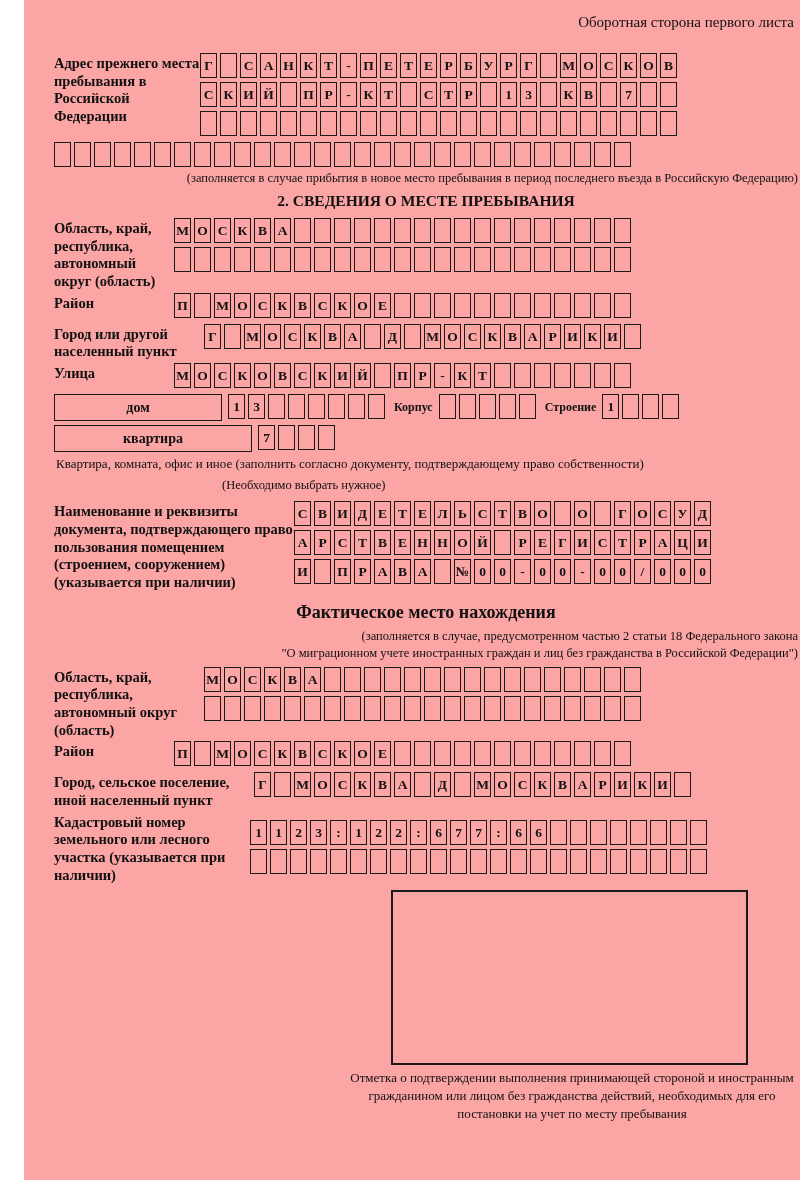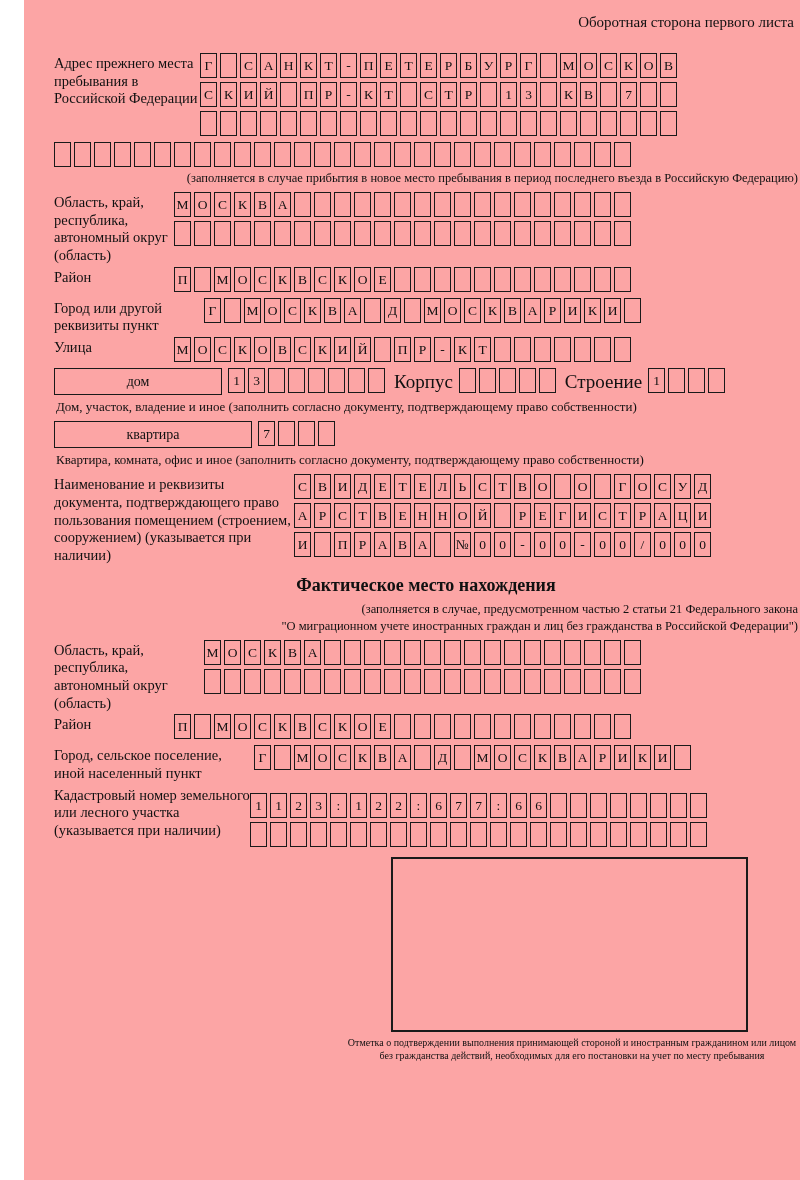"Адрес прежнего места пребывания в" .frow { font-weight: none -> bold }
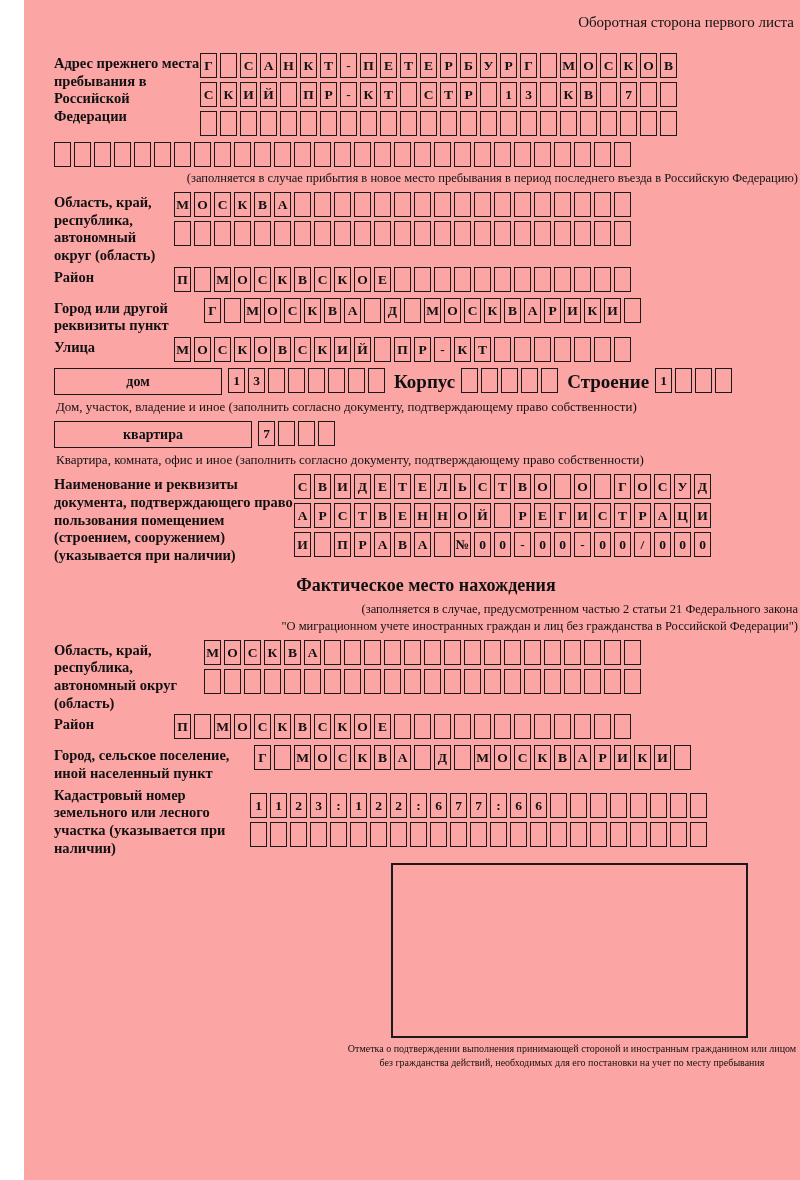"2. СВЕДЕНИЯ О МЕСТЕ ПРЕБЫВАНИЯ" div.sec-title { html: none -> <div>2. СВЕДЕНИЯ О МЕСТЕ ПРЕБЫВАНИЯ</div> }
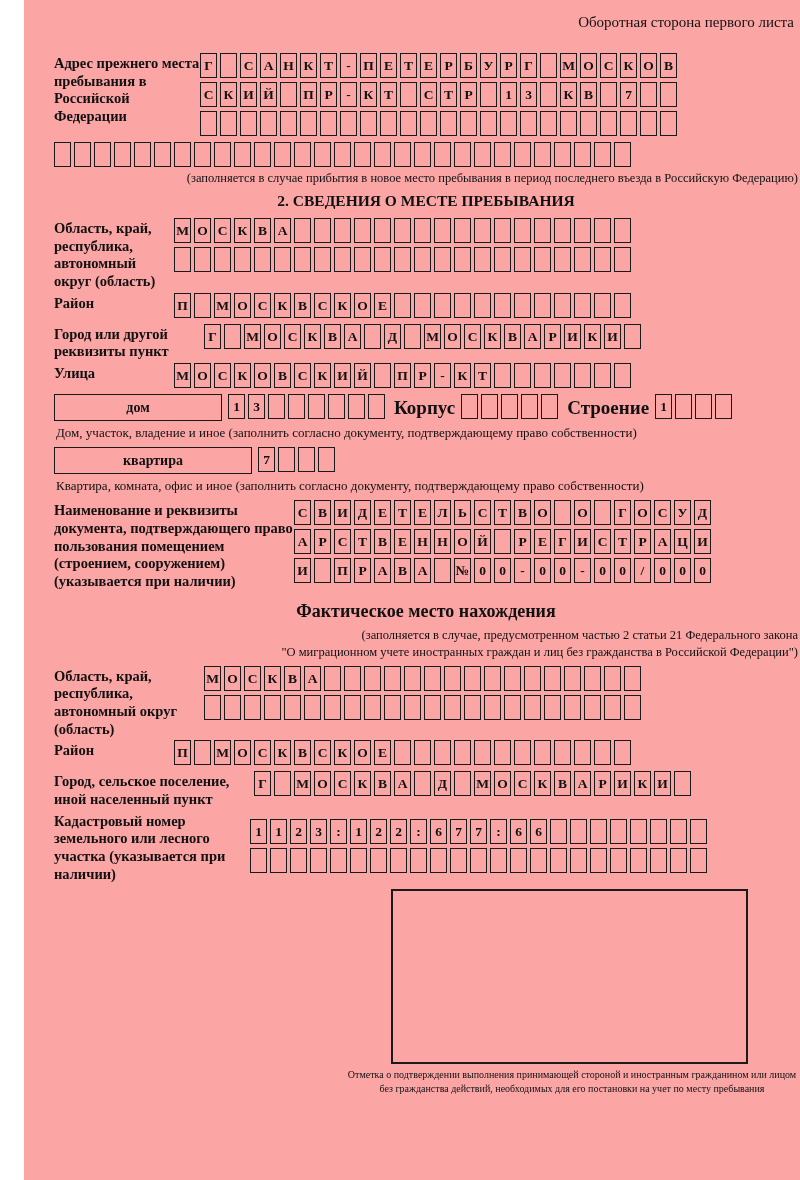"Город или другой реквизиты пункт" div.flabel { text: реквизиты -> населенный }
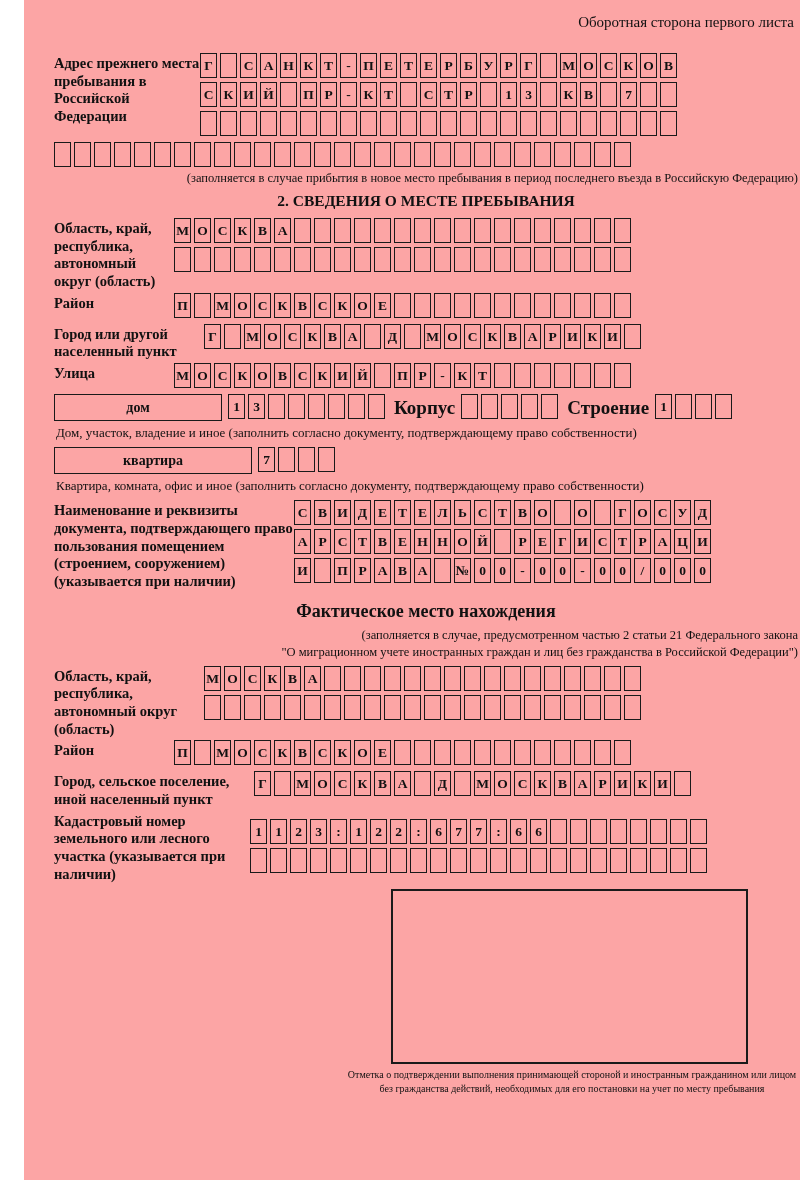"Корпус" .inline-label { font-size: 19px -> 12px }
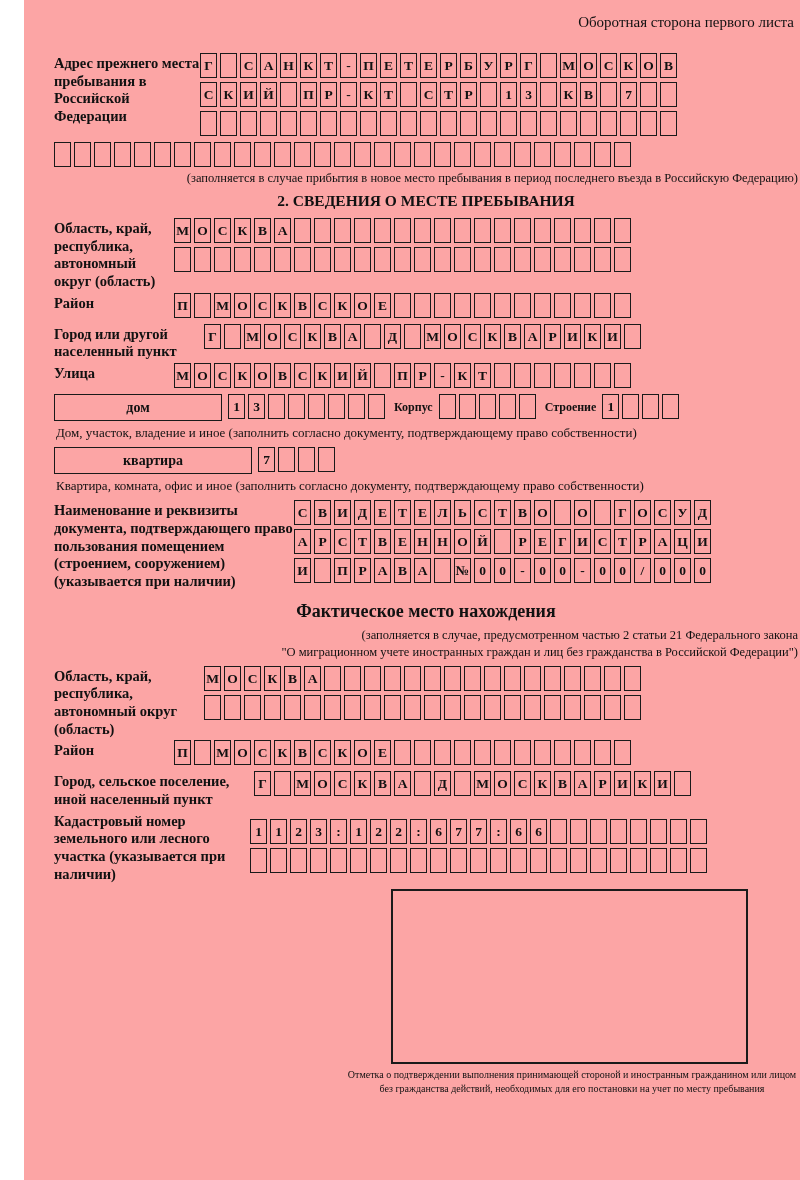"Дом, участок, владение и иное" div.caption-left { html: <div>Дом, участок, владение и иное (заполнить согласно документу, подтверждающему право собственности)</div> -> none }
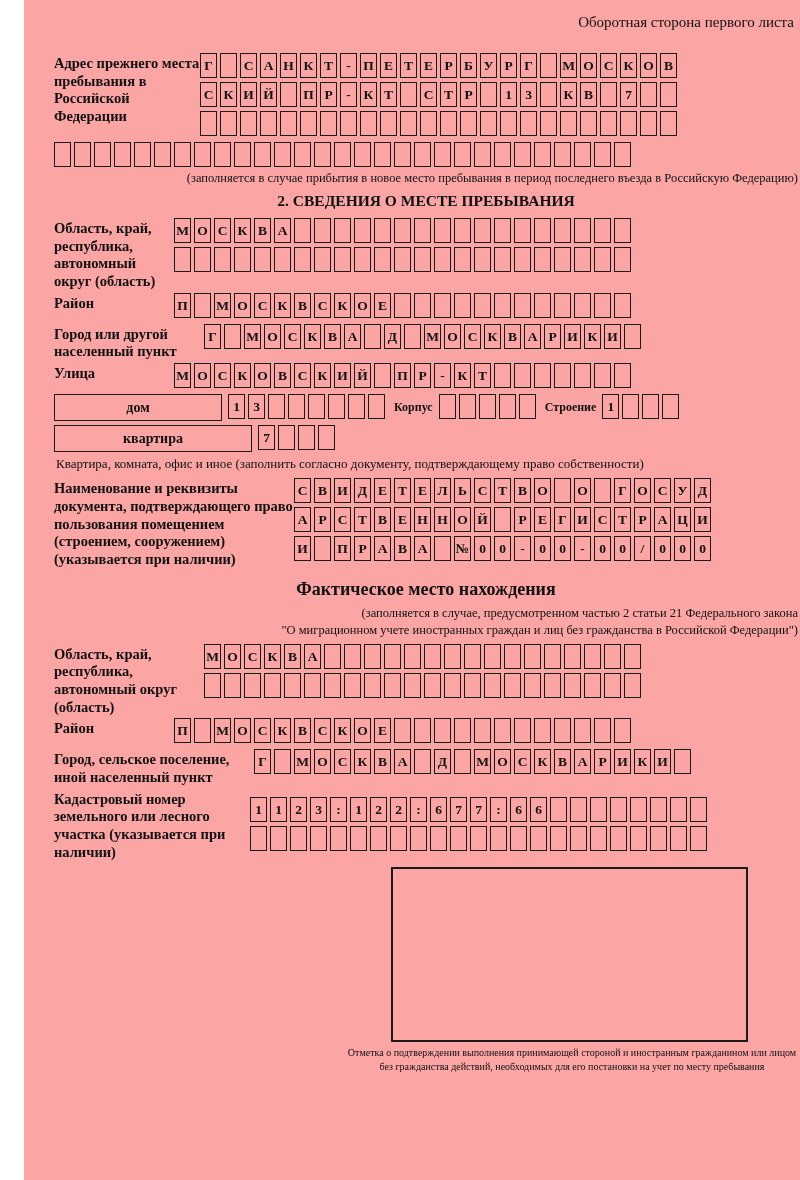"(Необходимо выбрать нужное)" div.stay-note { html: none -> <div>(Необходимо выбрать нужное)</div> }
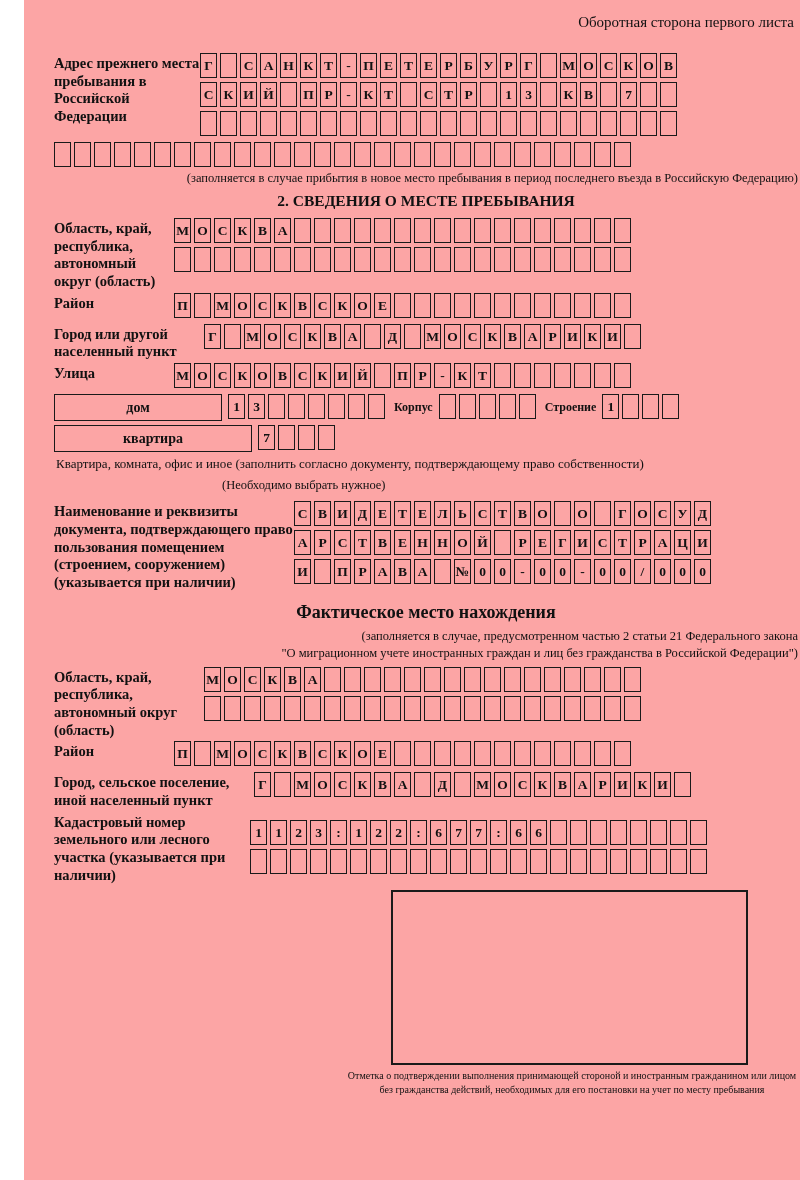"(заполняется в случае, предусмотренном" div.caption { text: 21 -> 18 }
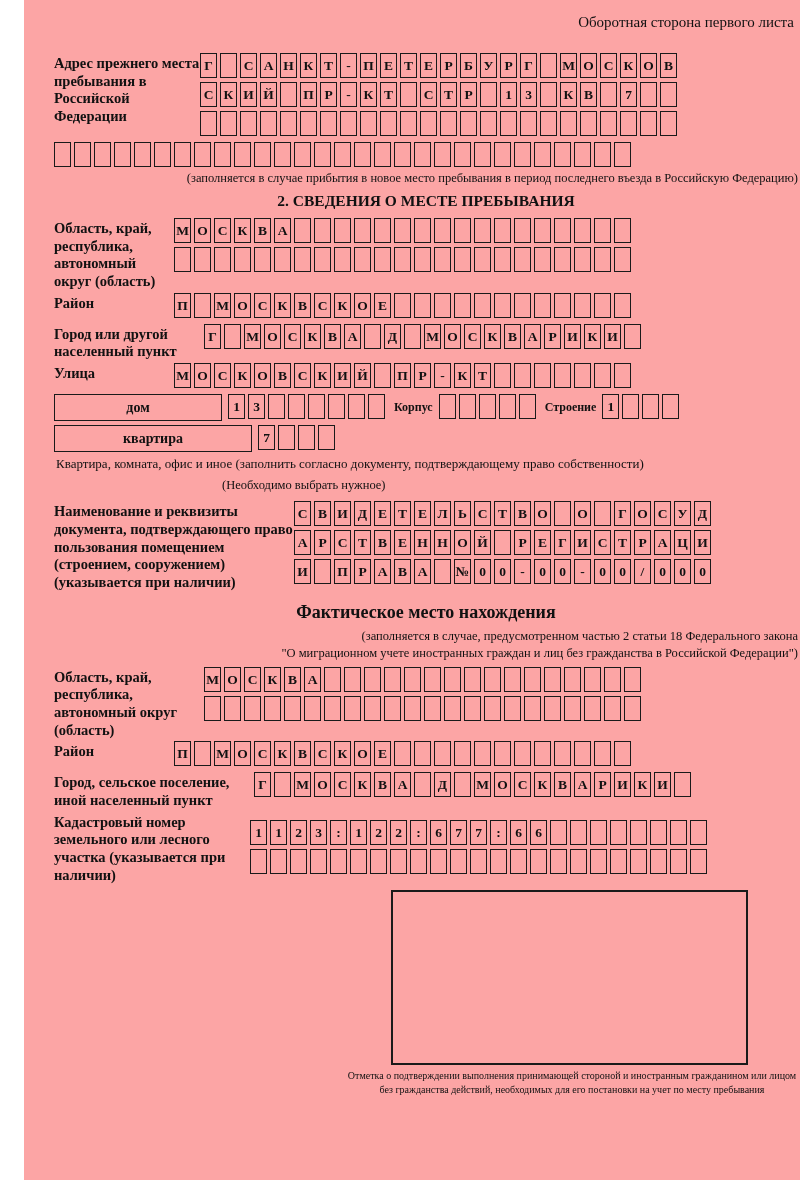"Отметка о подтверждении выполнения" .stamp-caption { font-size: 10px -> 13px }
